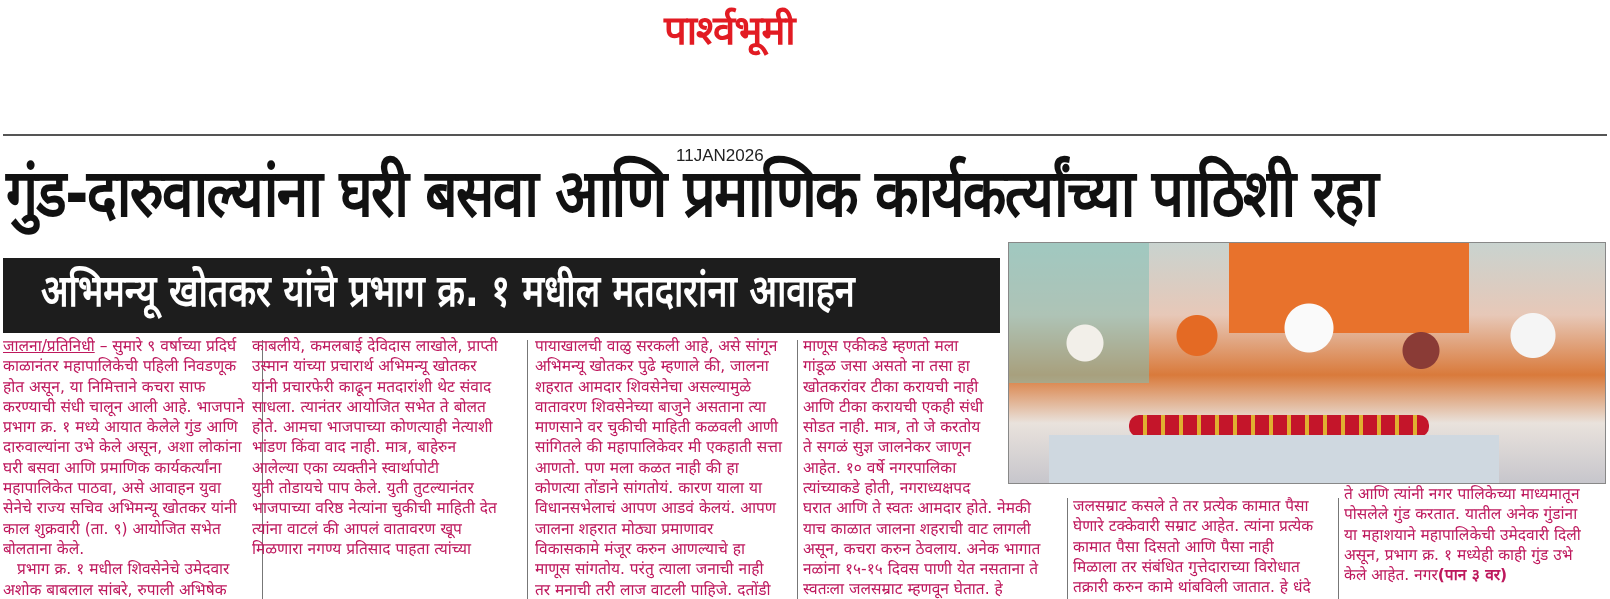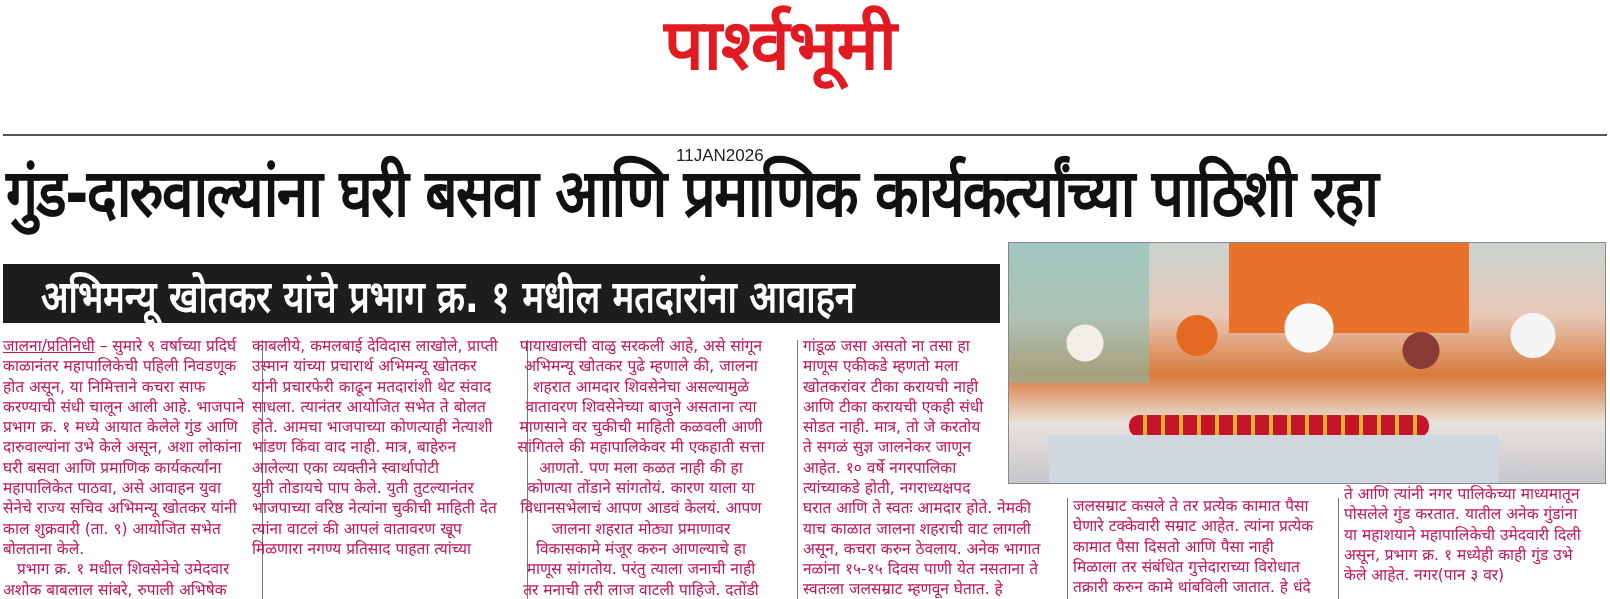"पार्श्वभूमी" .logo { font-size: 70px -> 40px }
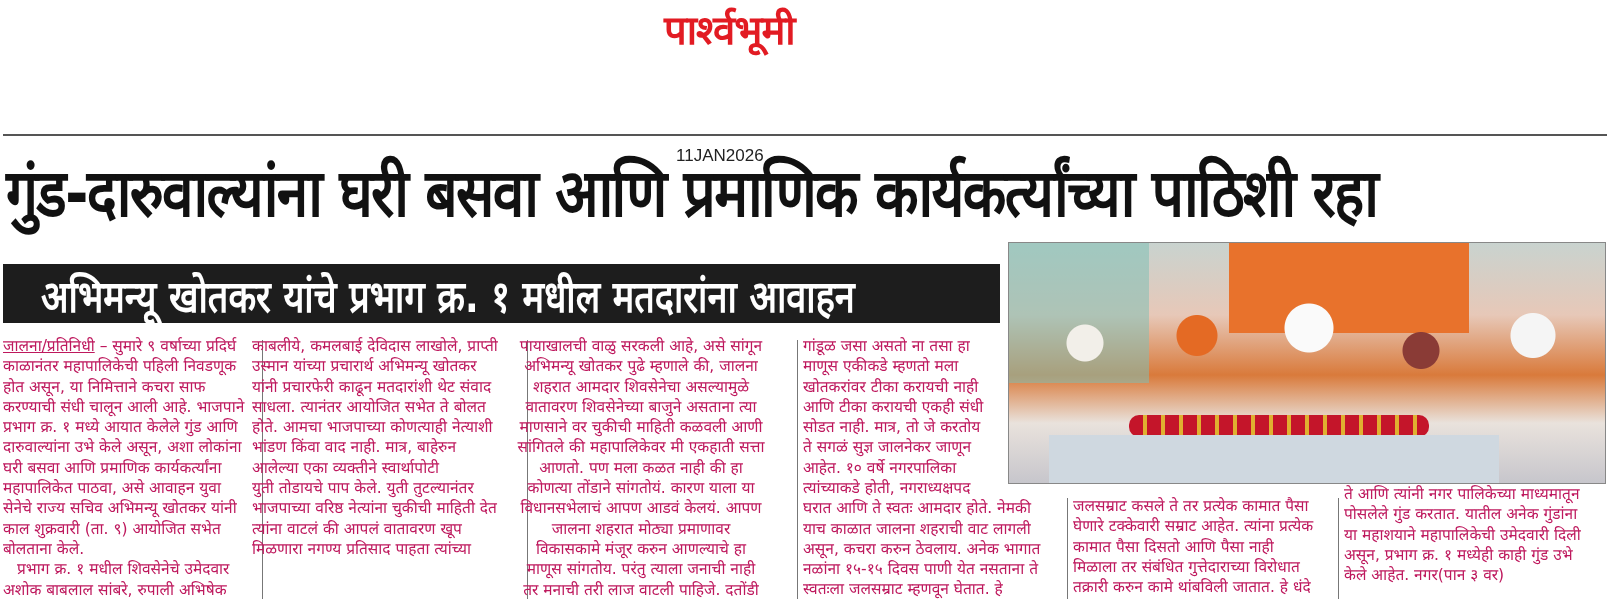"अभिमन्यू खोतकर यांचे प्रभाग क्र." .subhead { height: 59px -> 75px; top: 264px -> 258px }
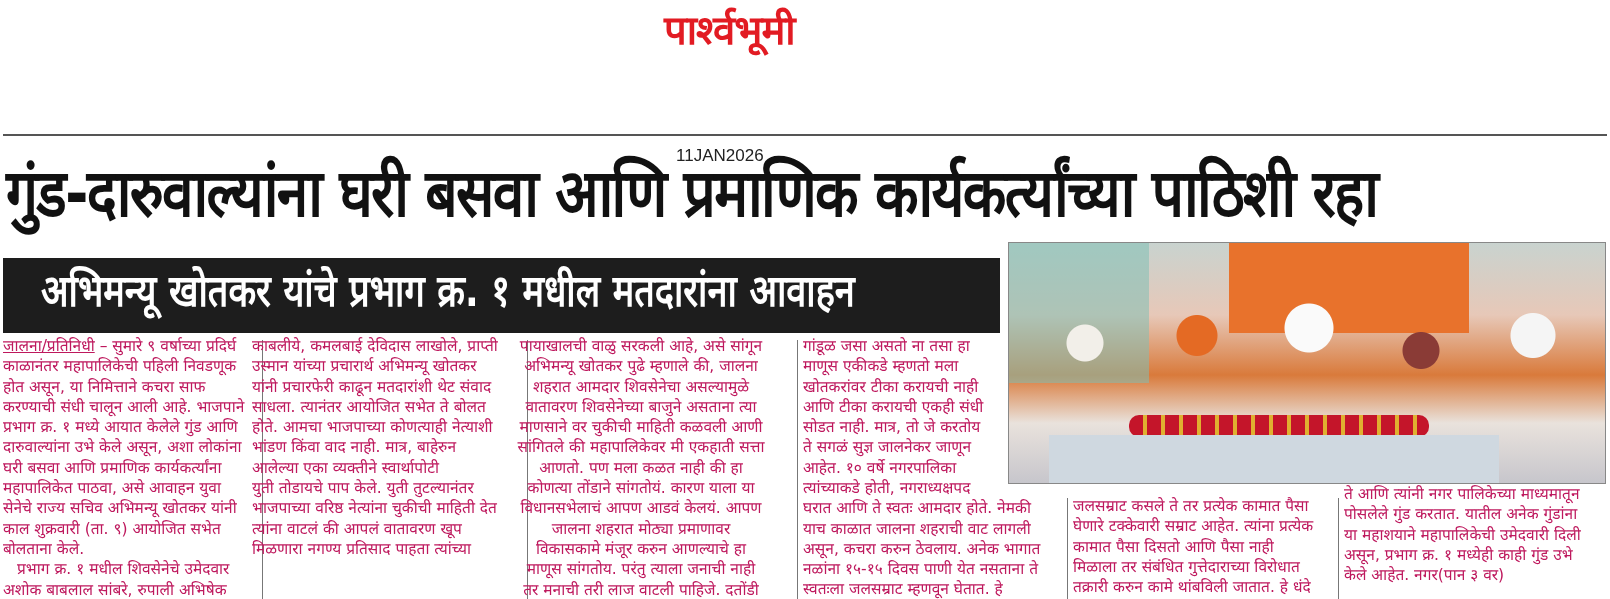"पायाखालची वाळु सरकली आहे, असे" div.col { left: 512px -> 535px; text-align: center -> none }
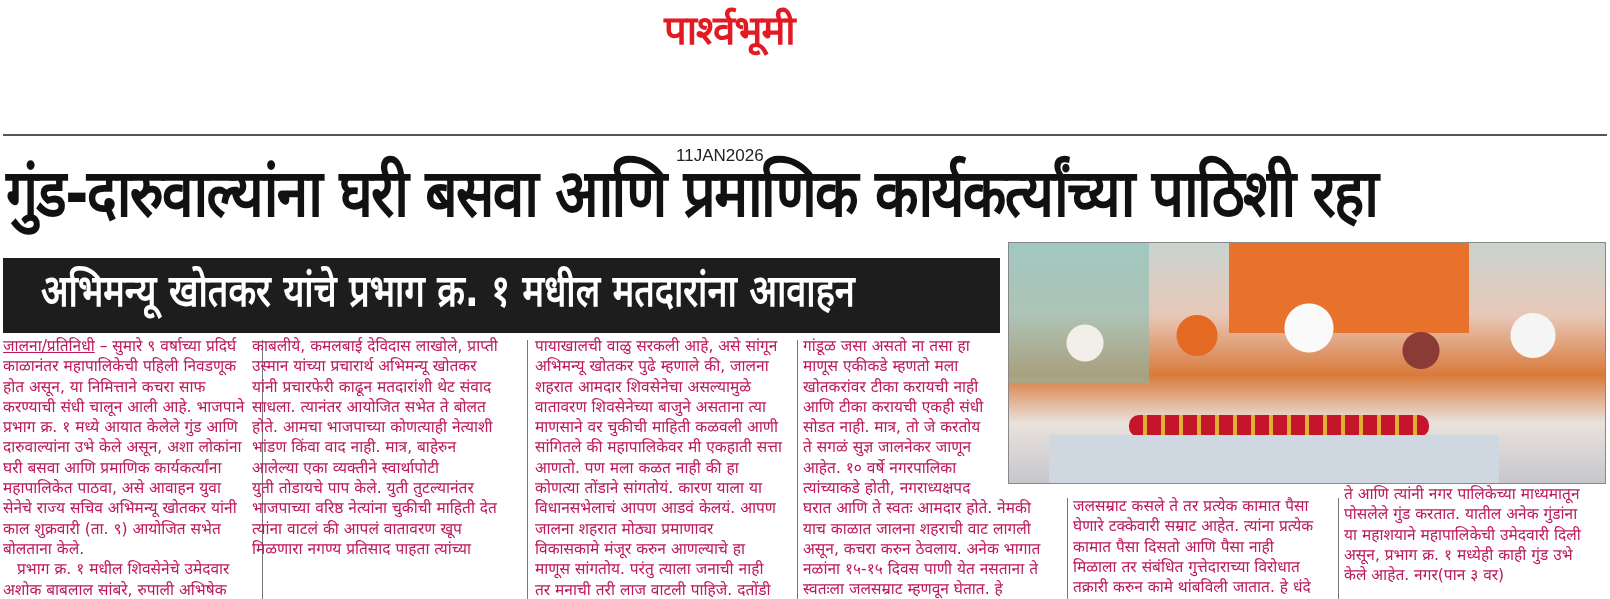"गांडूळ जसा असतो ना तसा" p { order: before "माणूस एकीकडे म्हणतो मला" -> after "माणूस एकीकडे म्हणतो मला" }
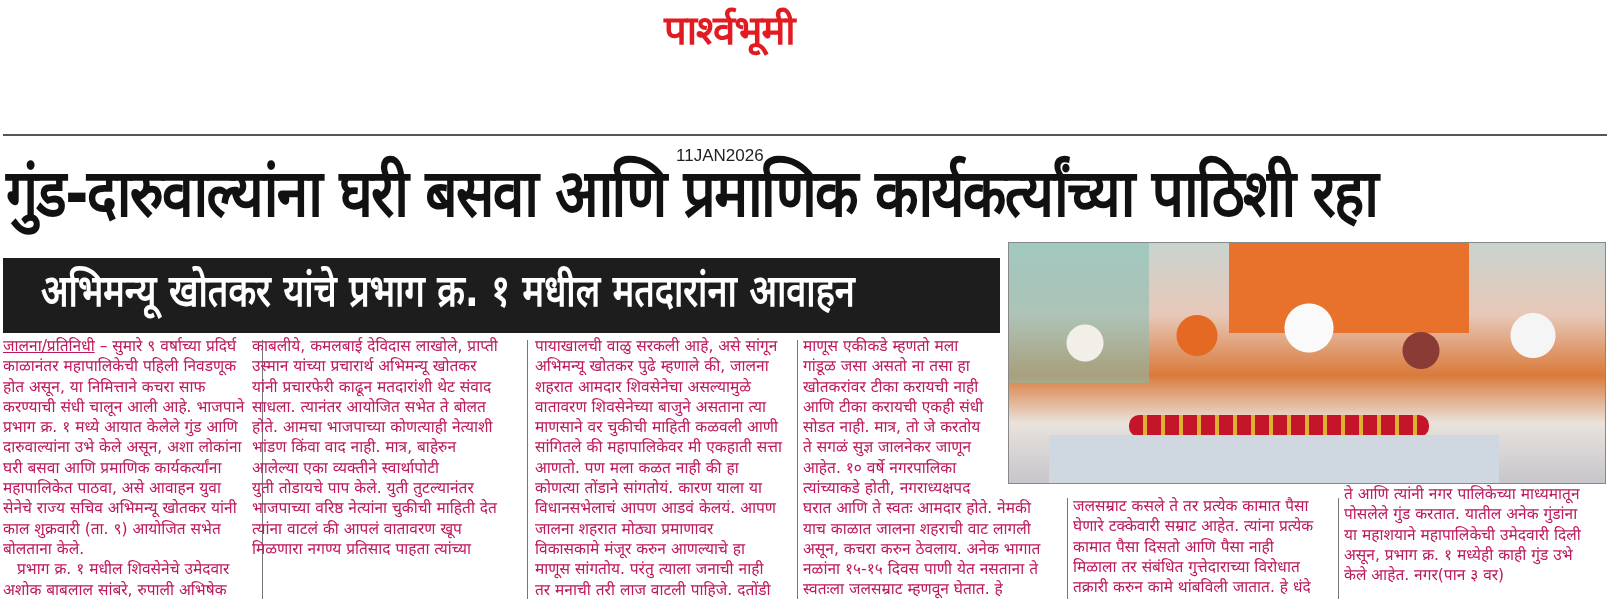"(पान ३ वर)" .continued { font-weight: normal -> bold }
